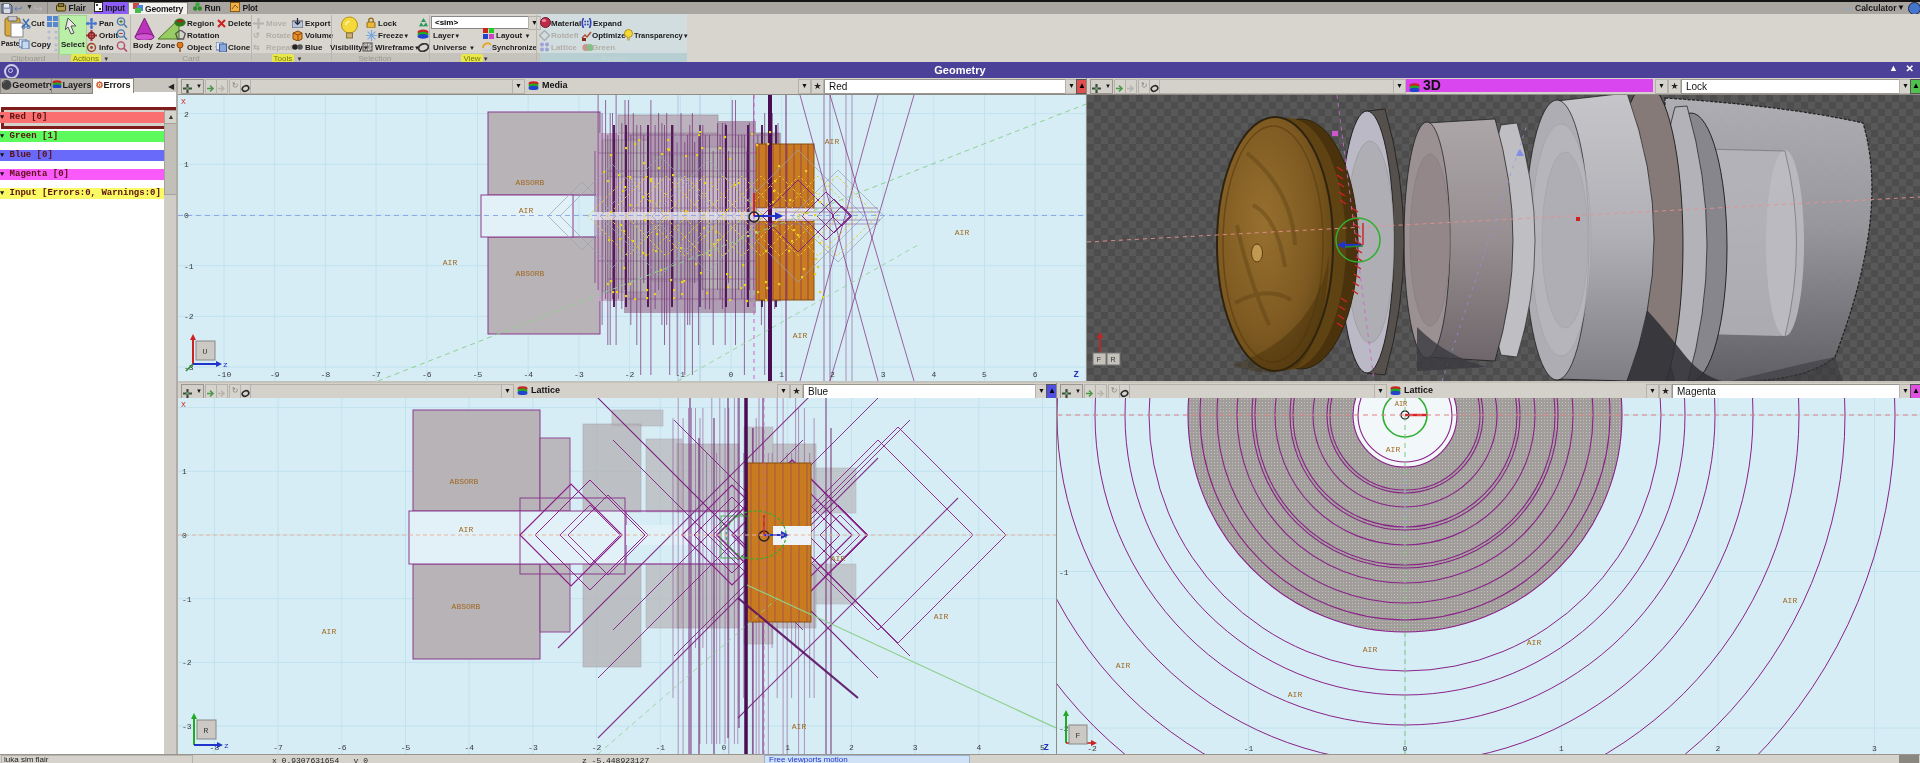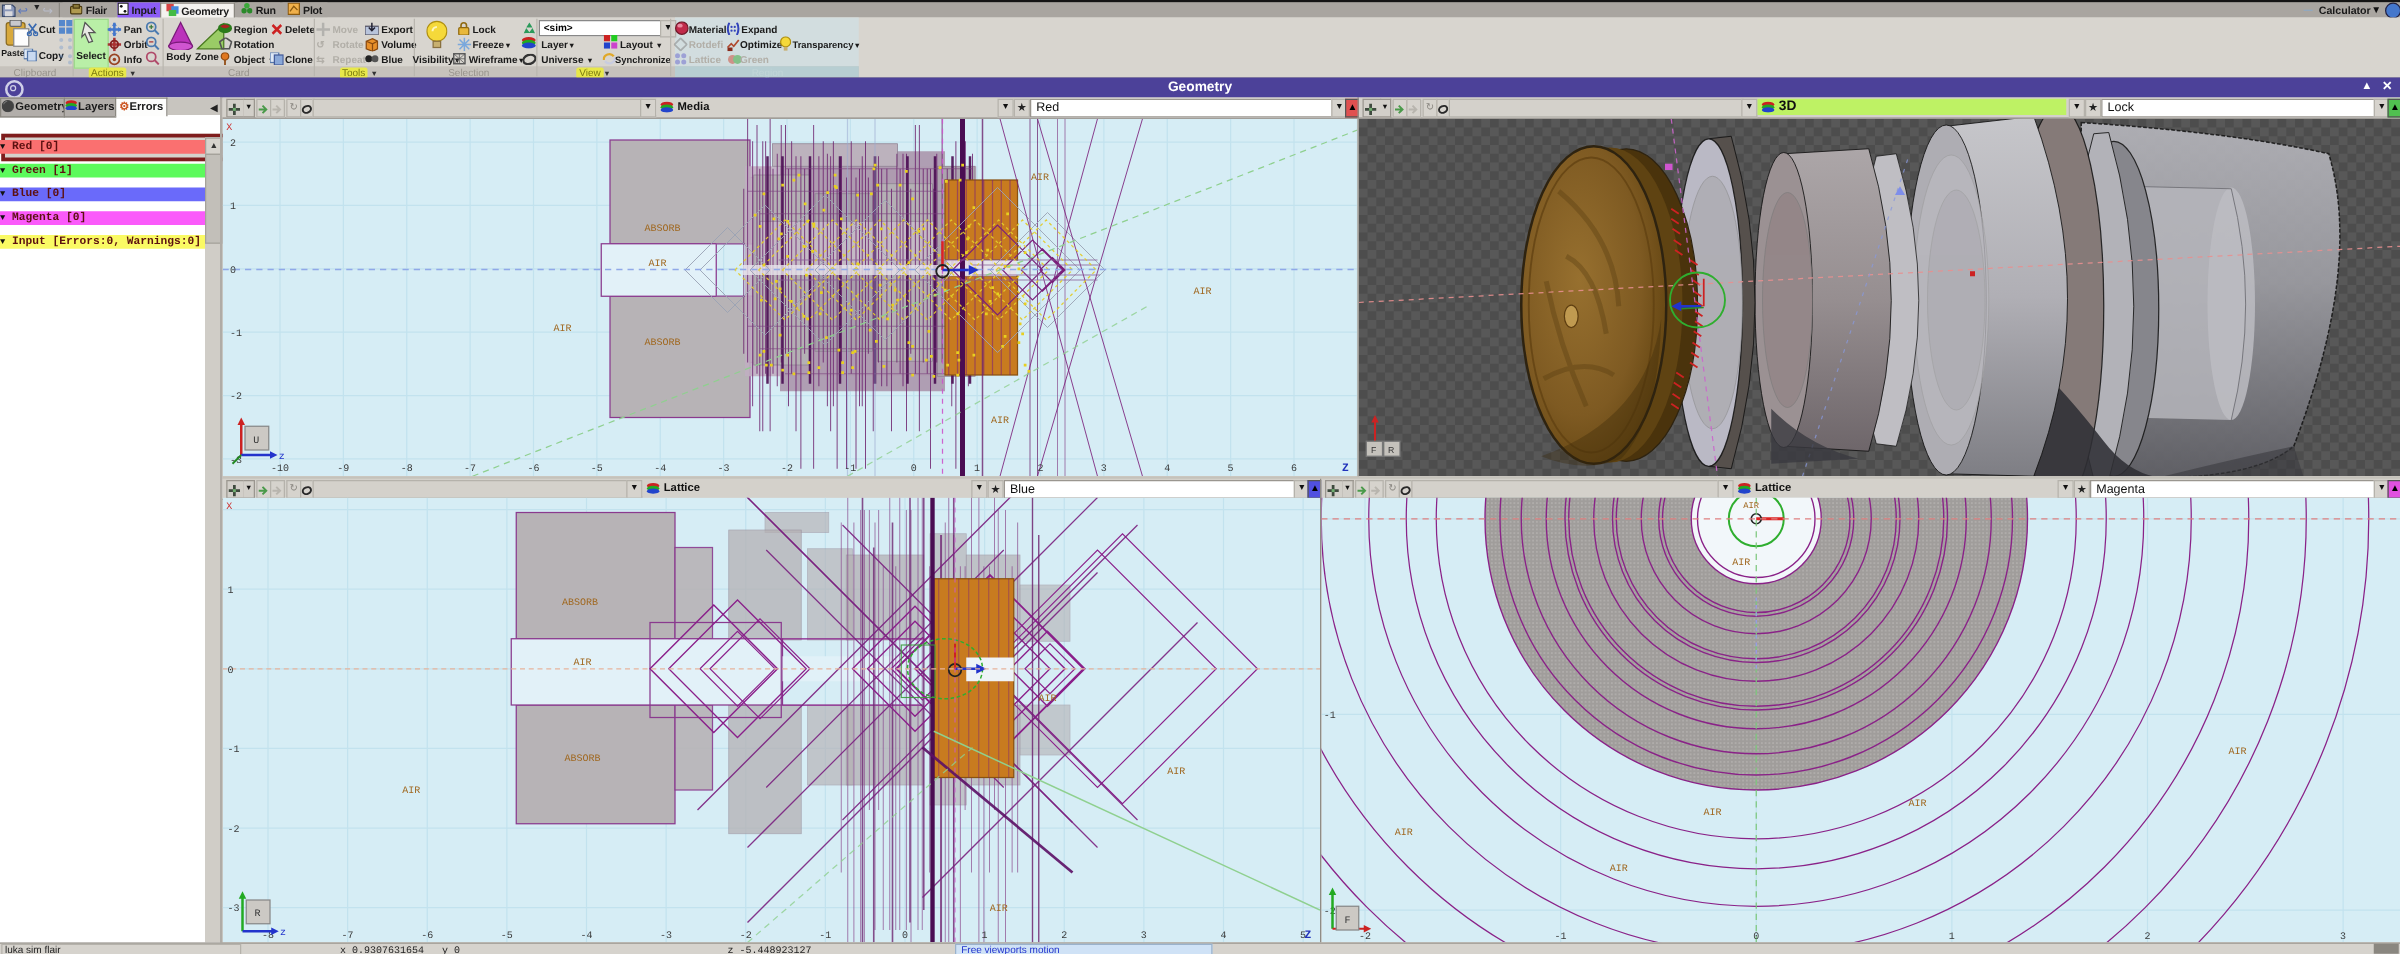"3D" div.abs { background: #bef264 -> #d946ef; font-size: 11px -> 14px }
